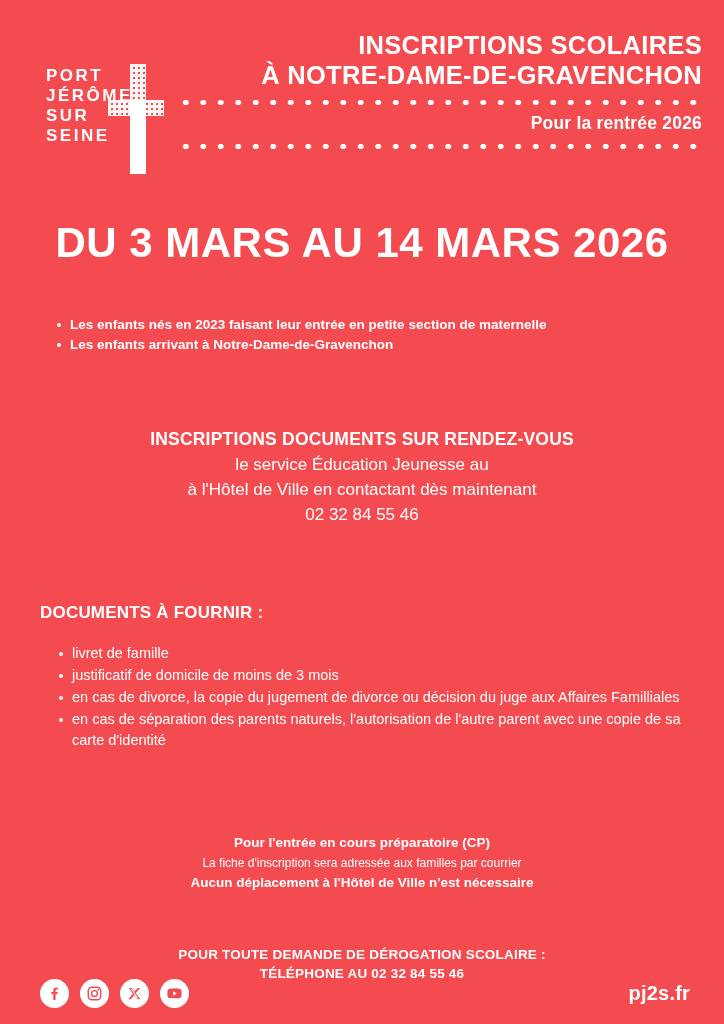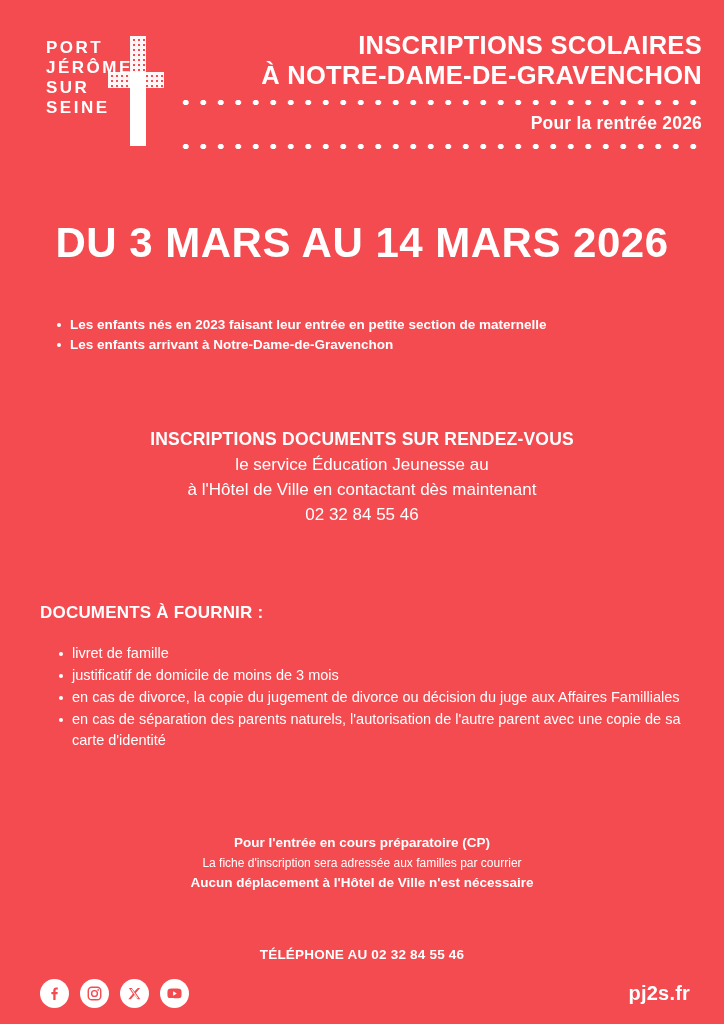"PORT" .logo { margin-top: none -> 28px }
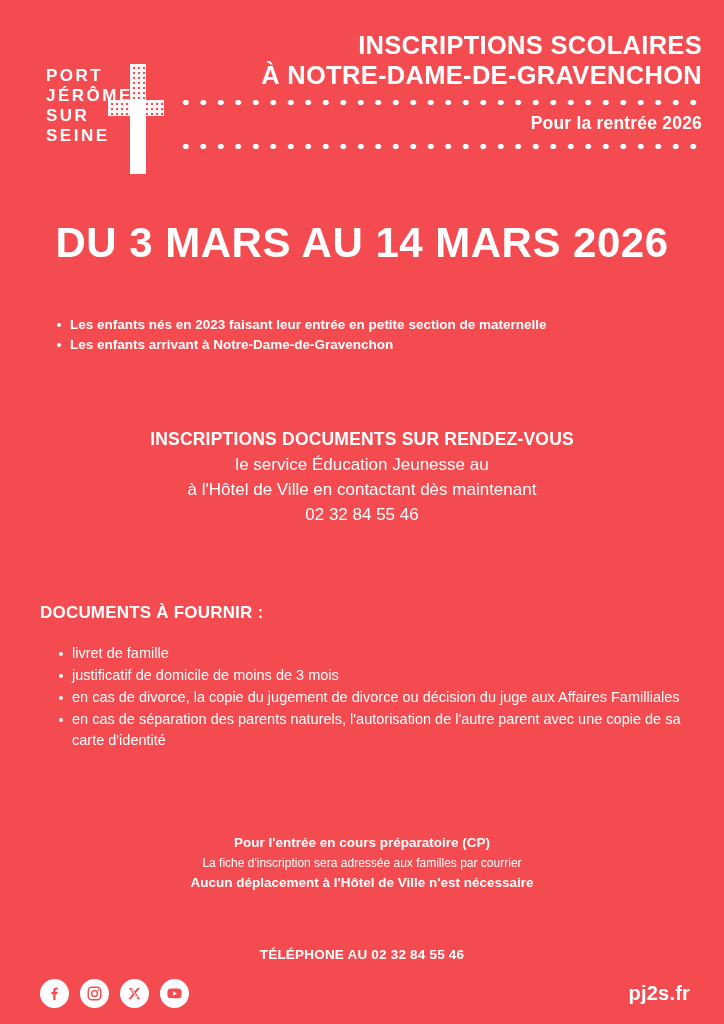"POUR TOUTE DEMANDE DE DÉROGATION" div { html: none -> <div>POUR TOUTE DEMANDE DE DÉROGATION SCOLAIRE :</div> }
